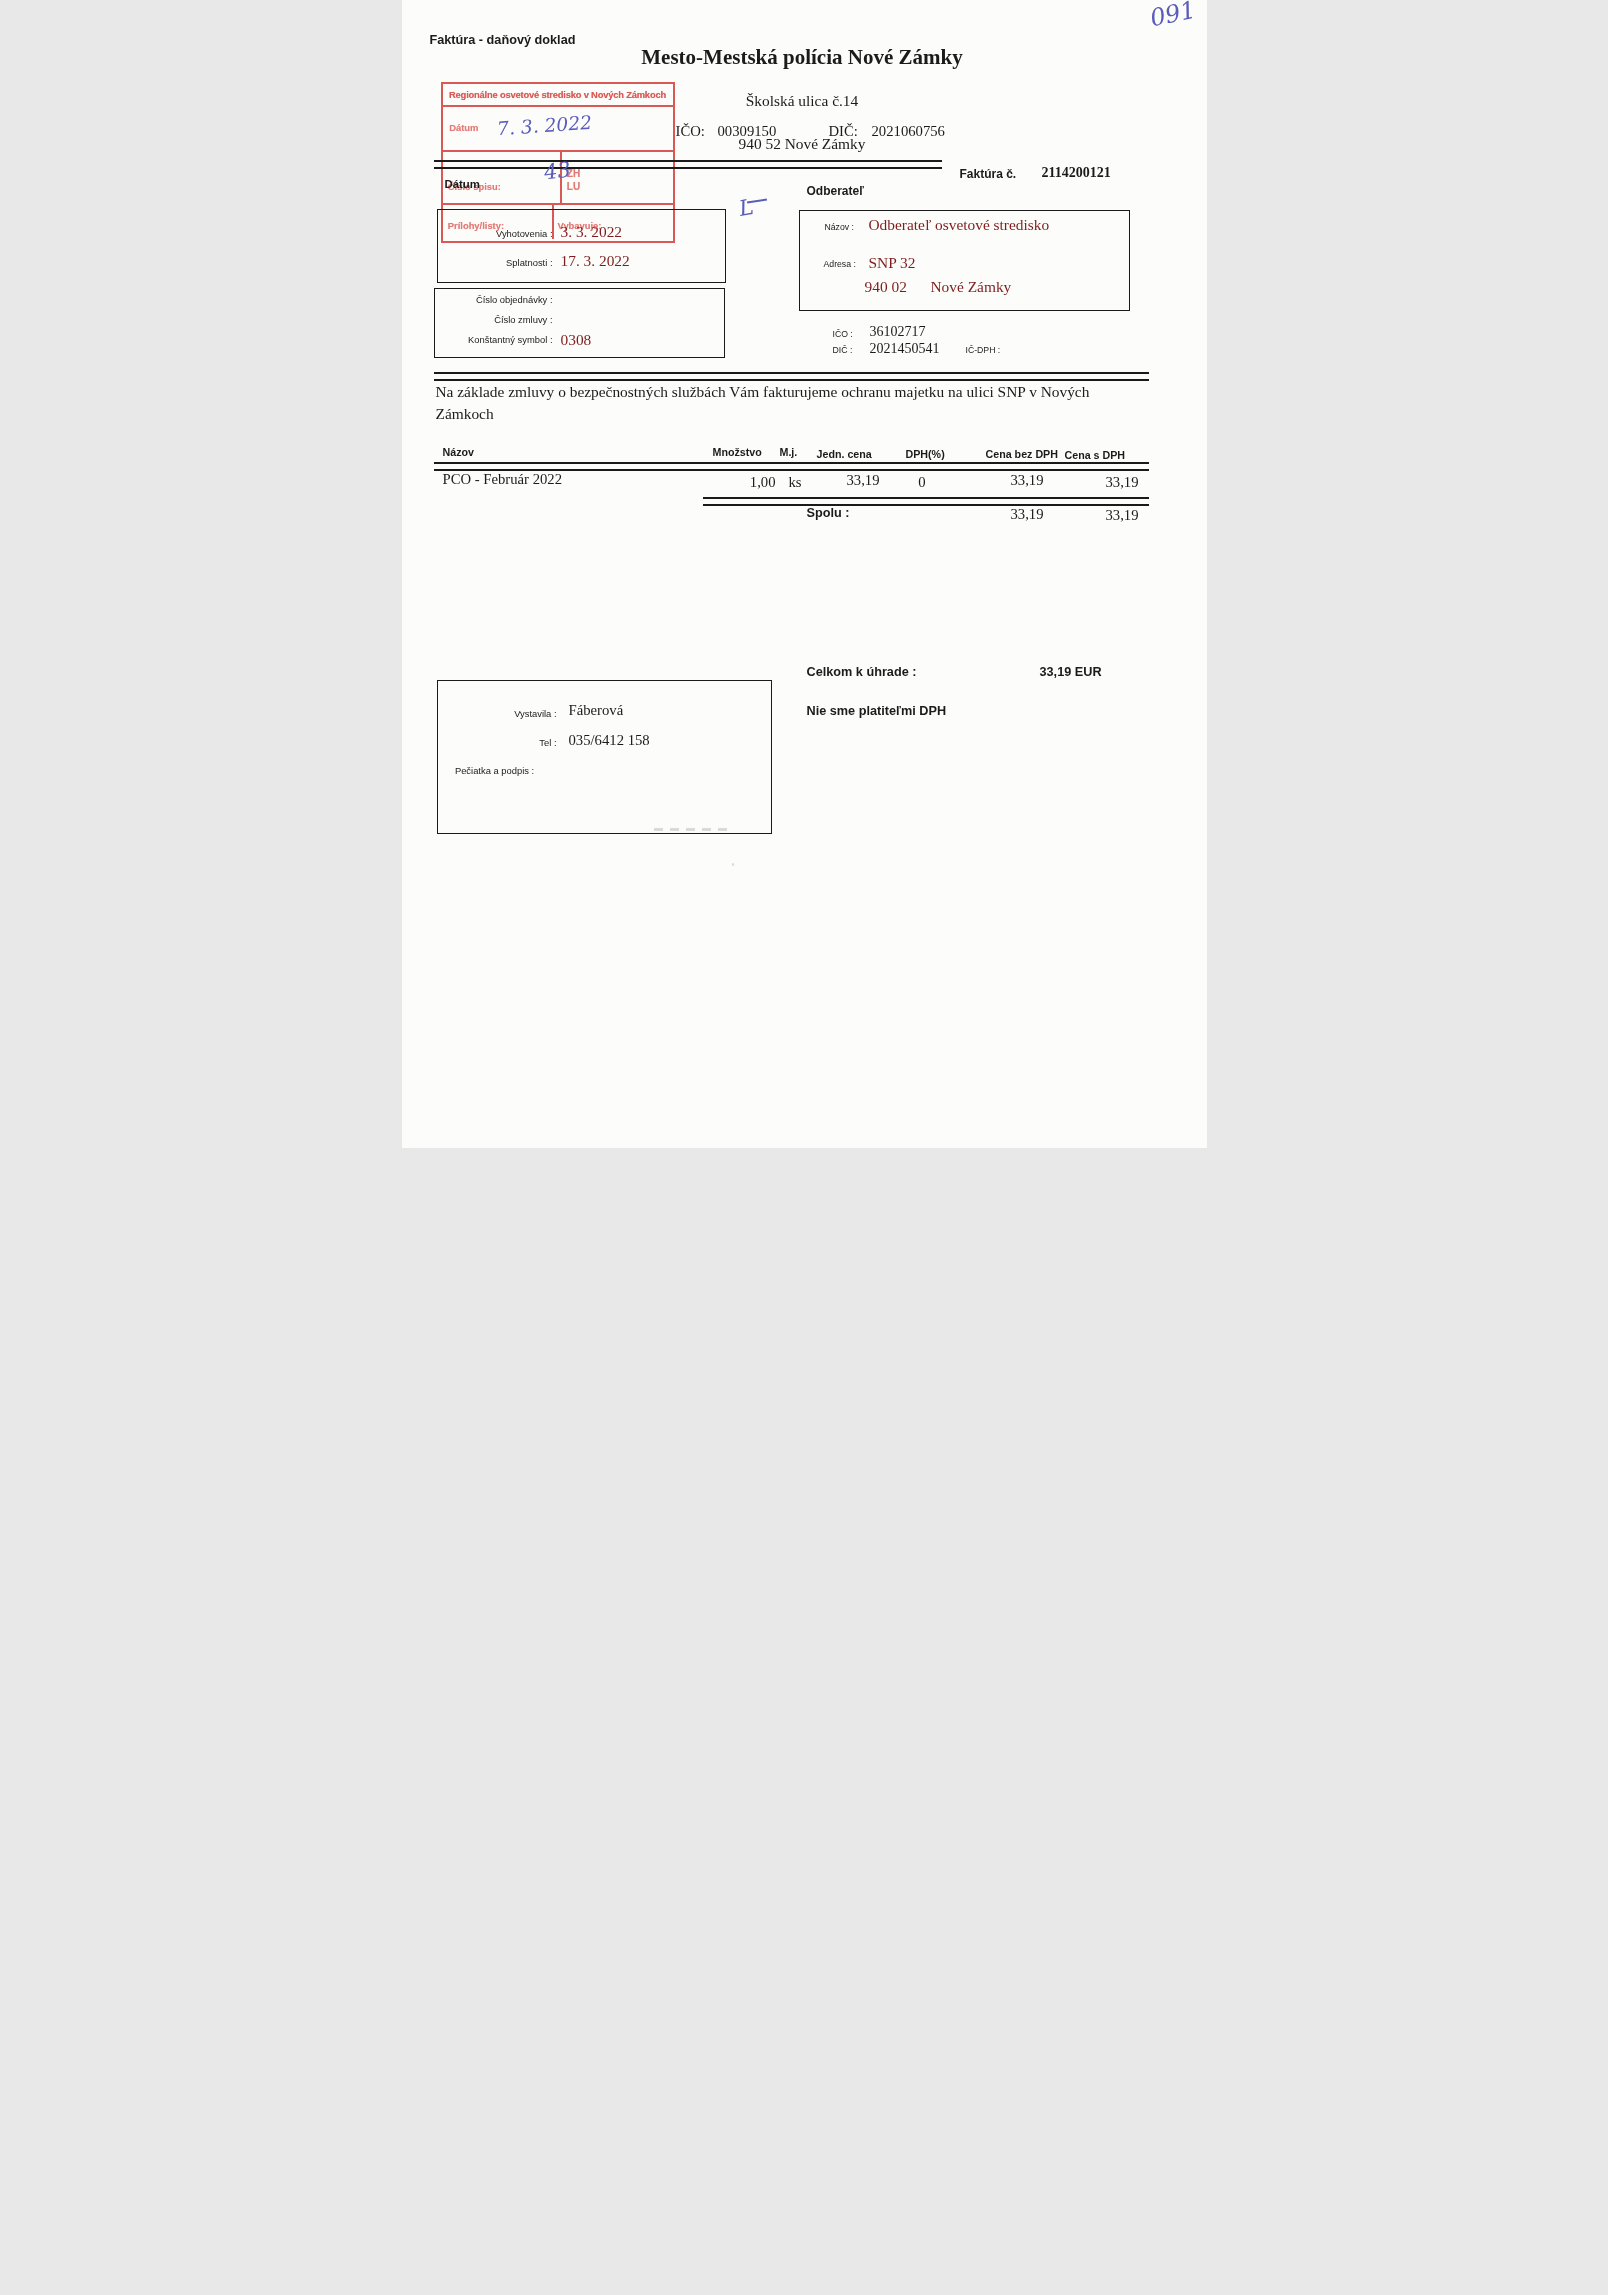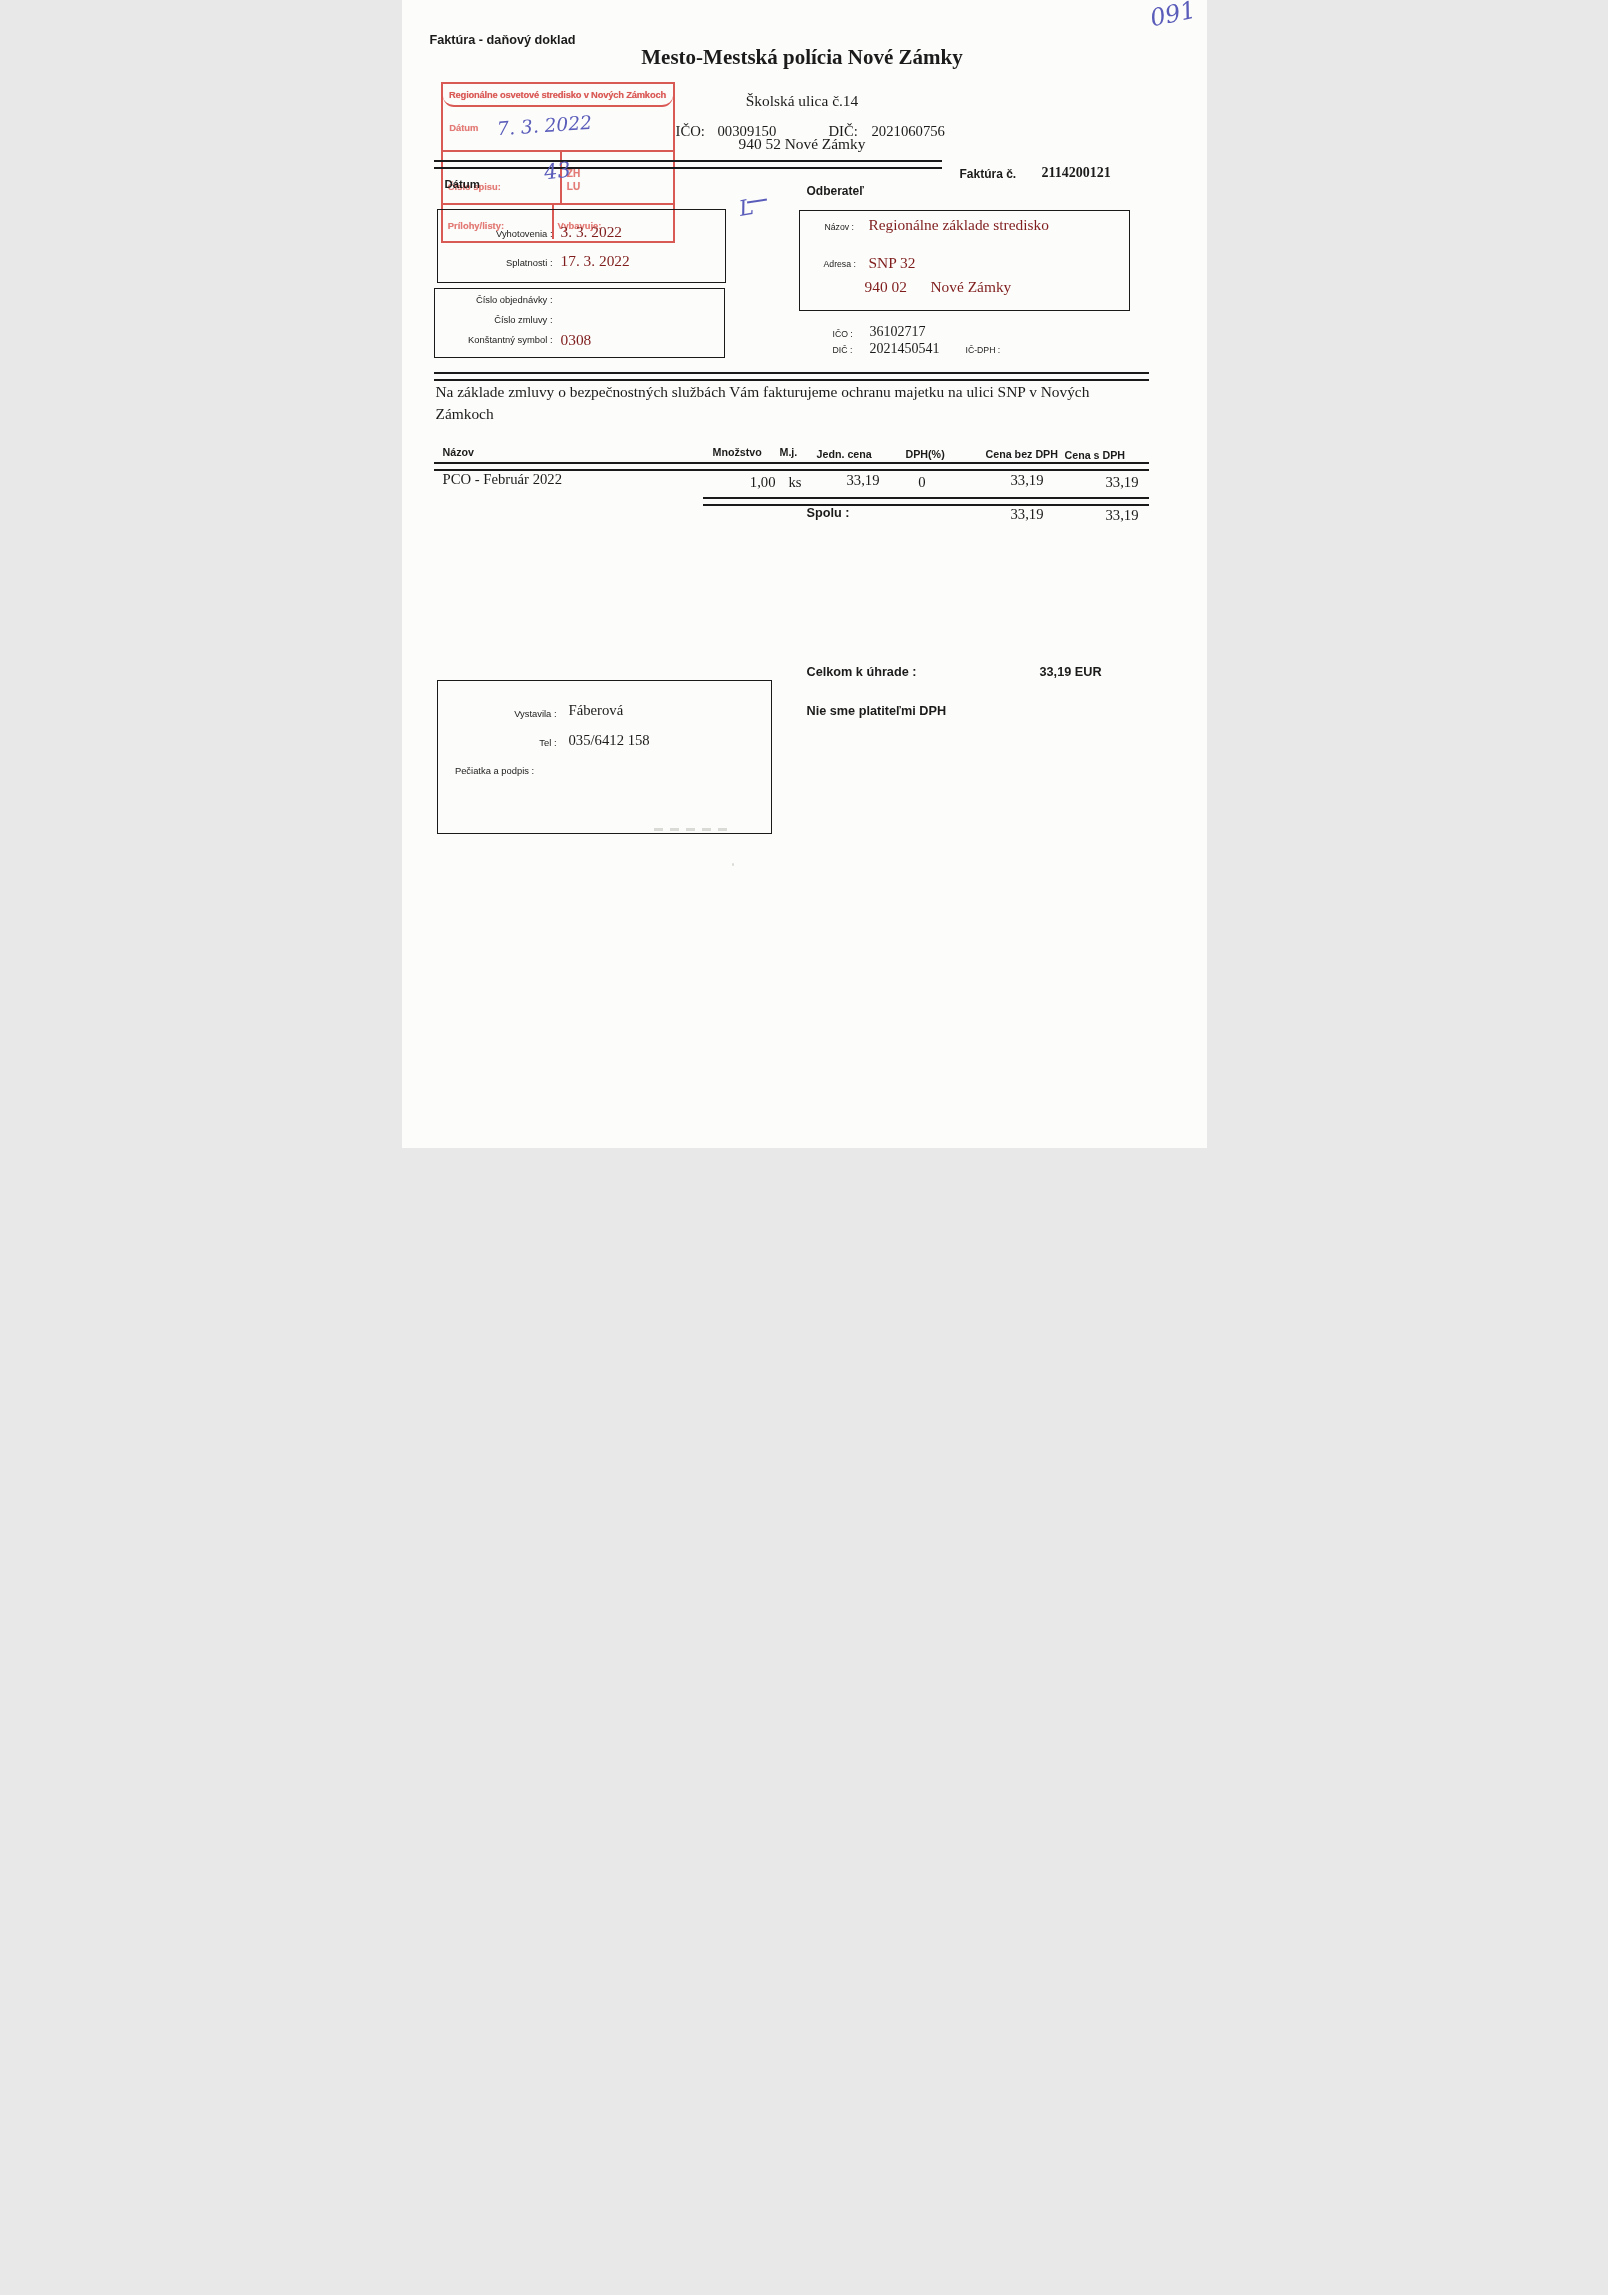"Regionálne osvetové stredisko v Nových" .stamp-title { border-radius: 11px -> none }
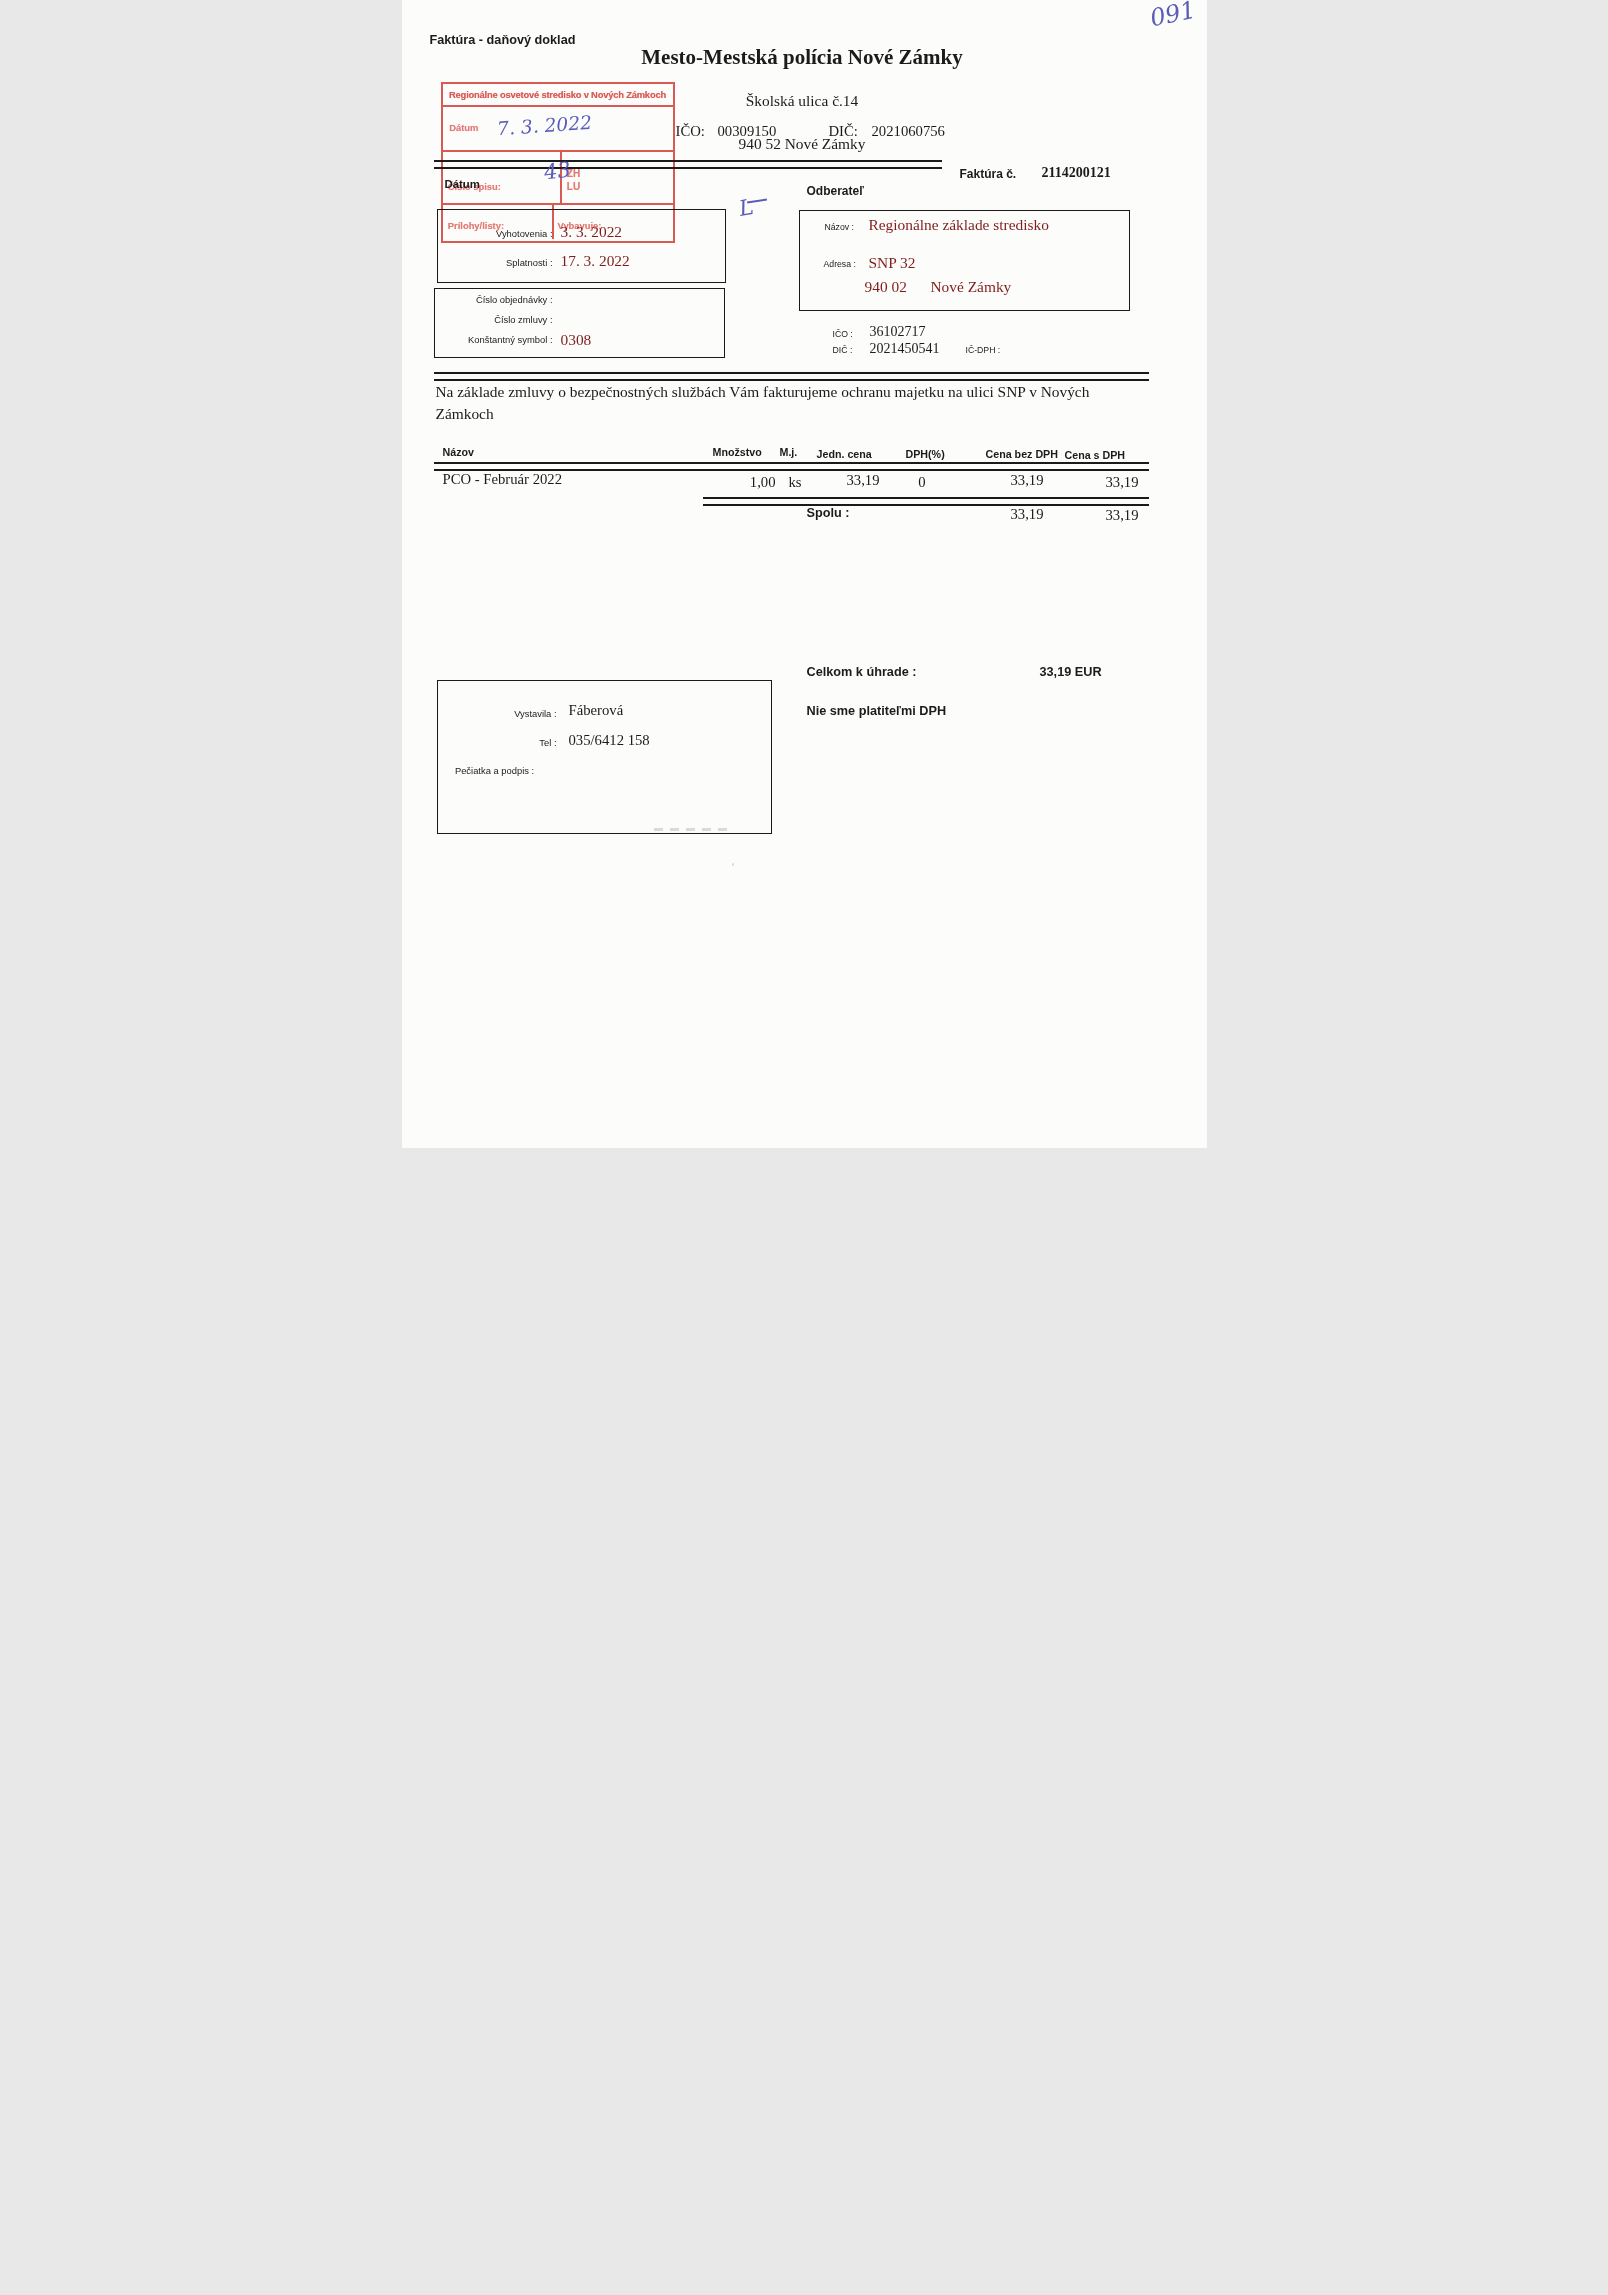"Regionálne základe stredisko" span.val { text: Regionálne základe -> Odberateľ osvetové }
